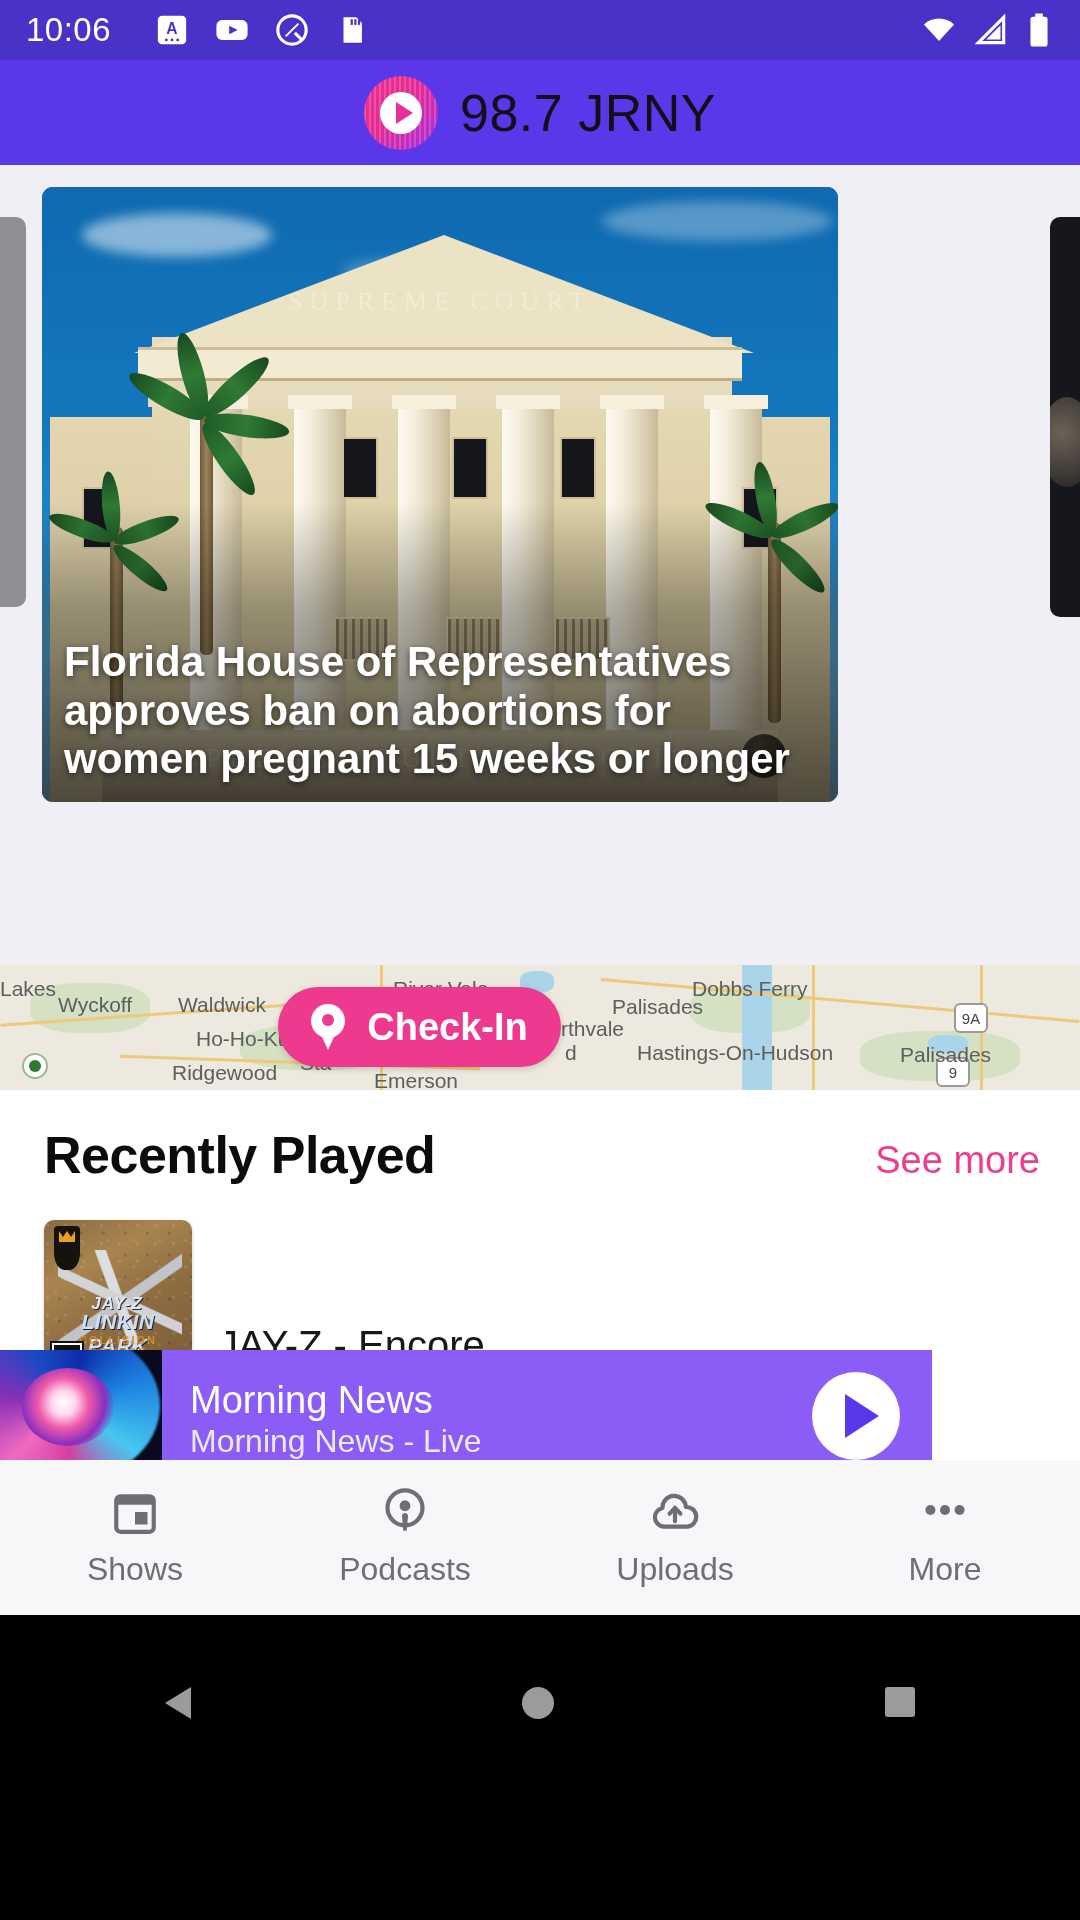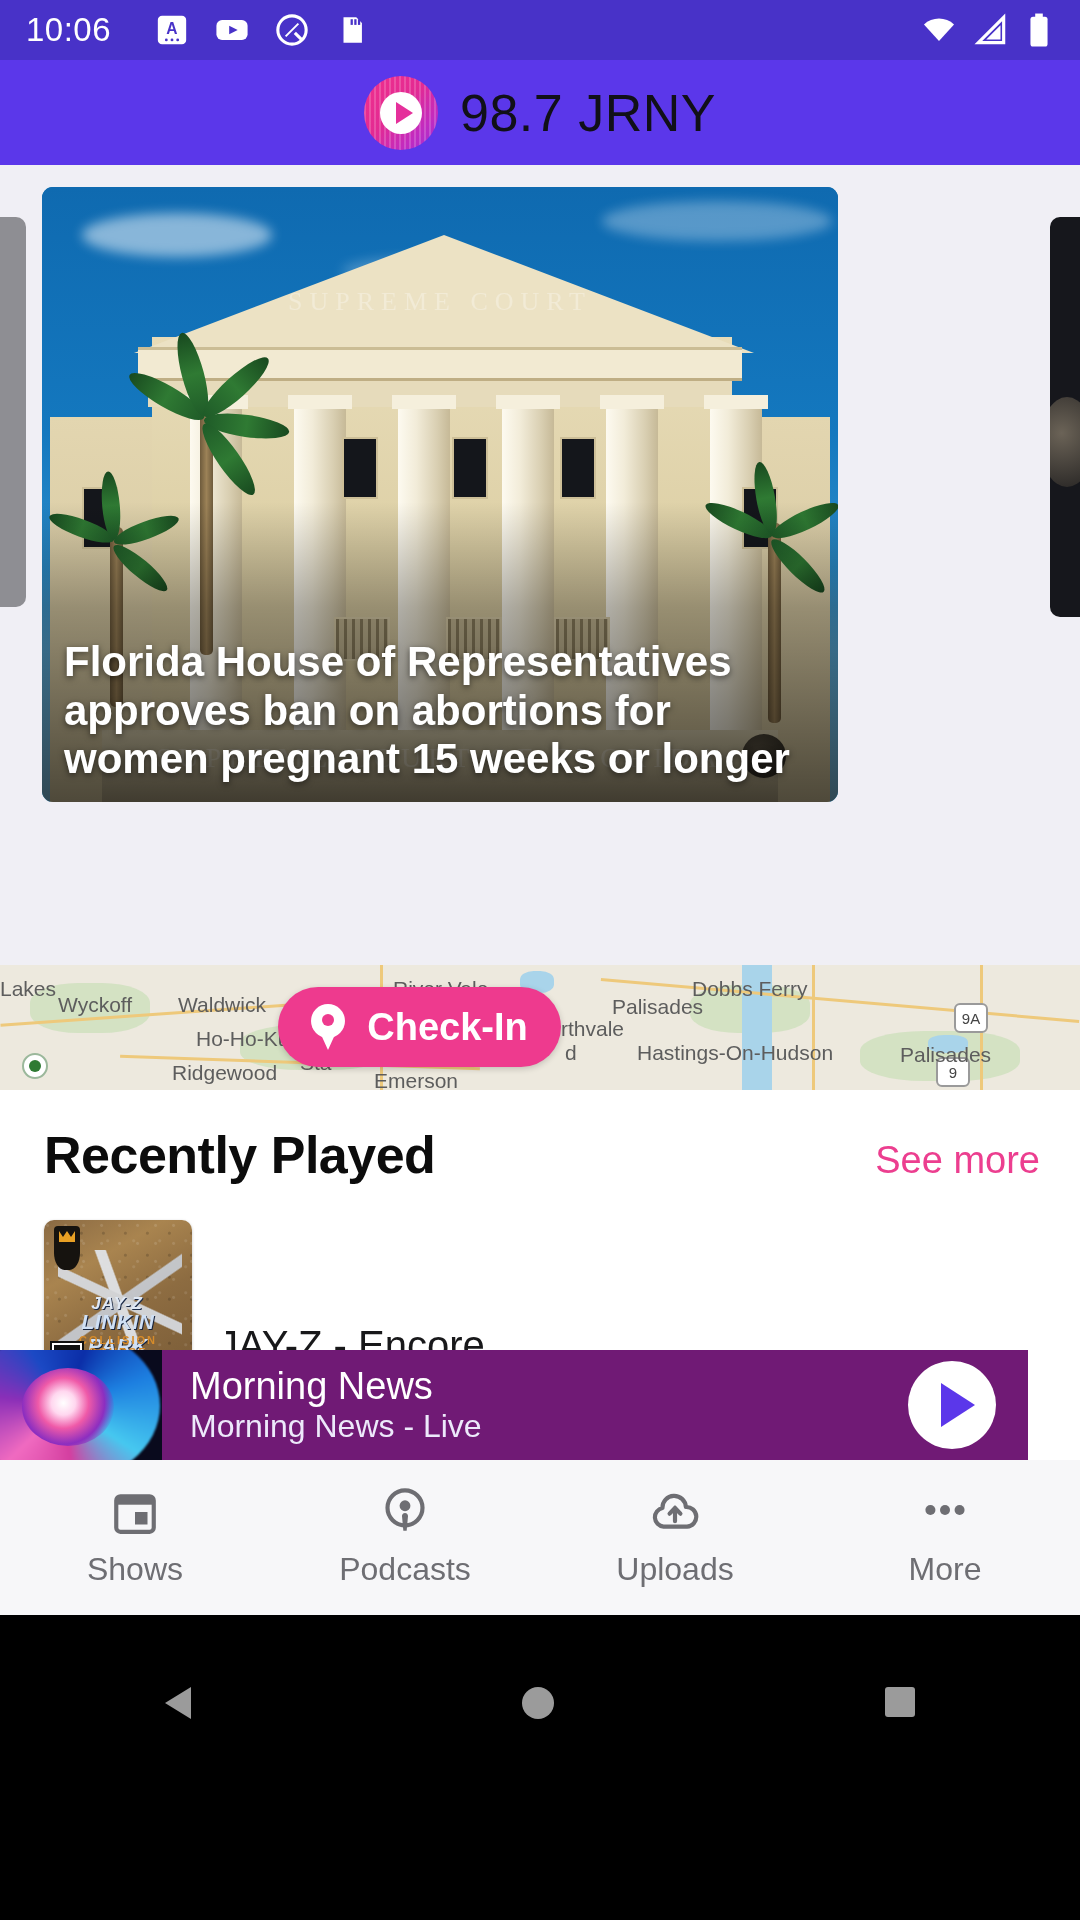"Morning News" .now-bar { align-items: center -> flex-end; background: #701a75 -> #8b5cf6; width: 1028px -> 932px }
